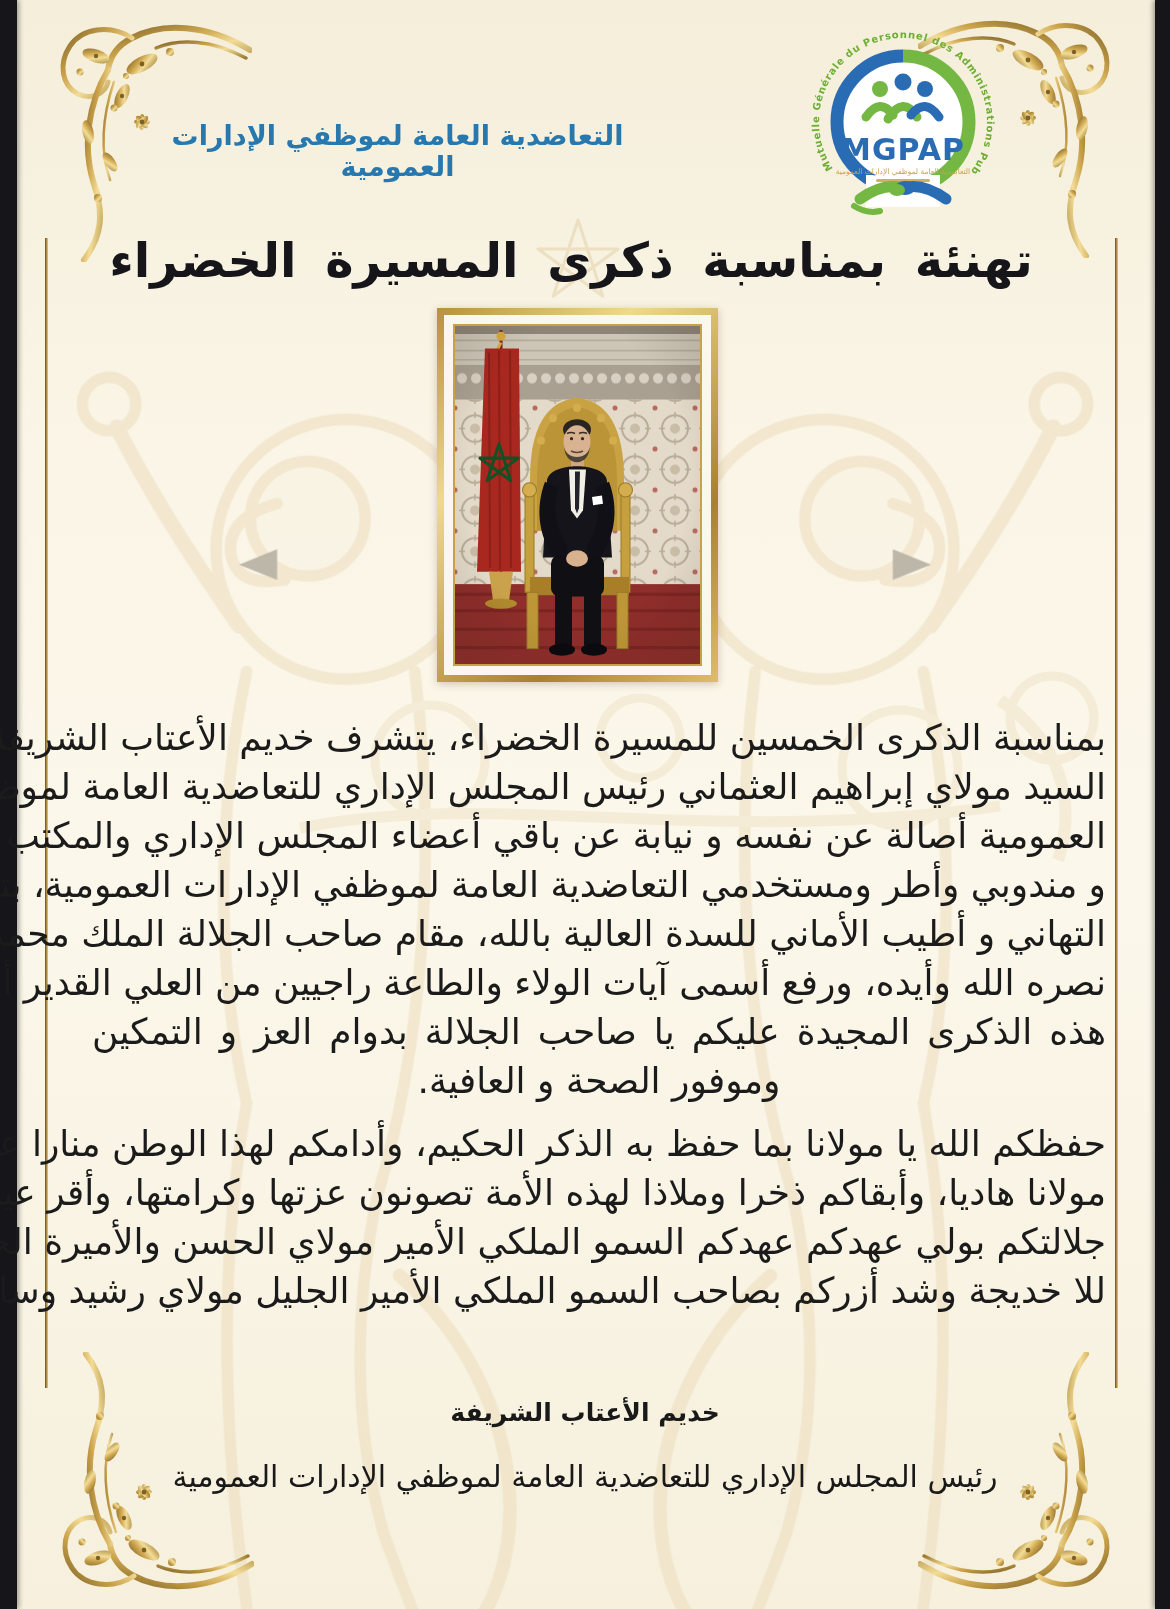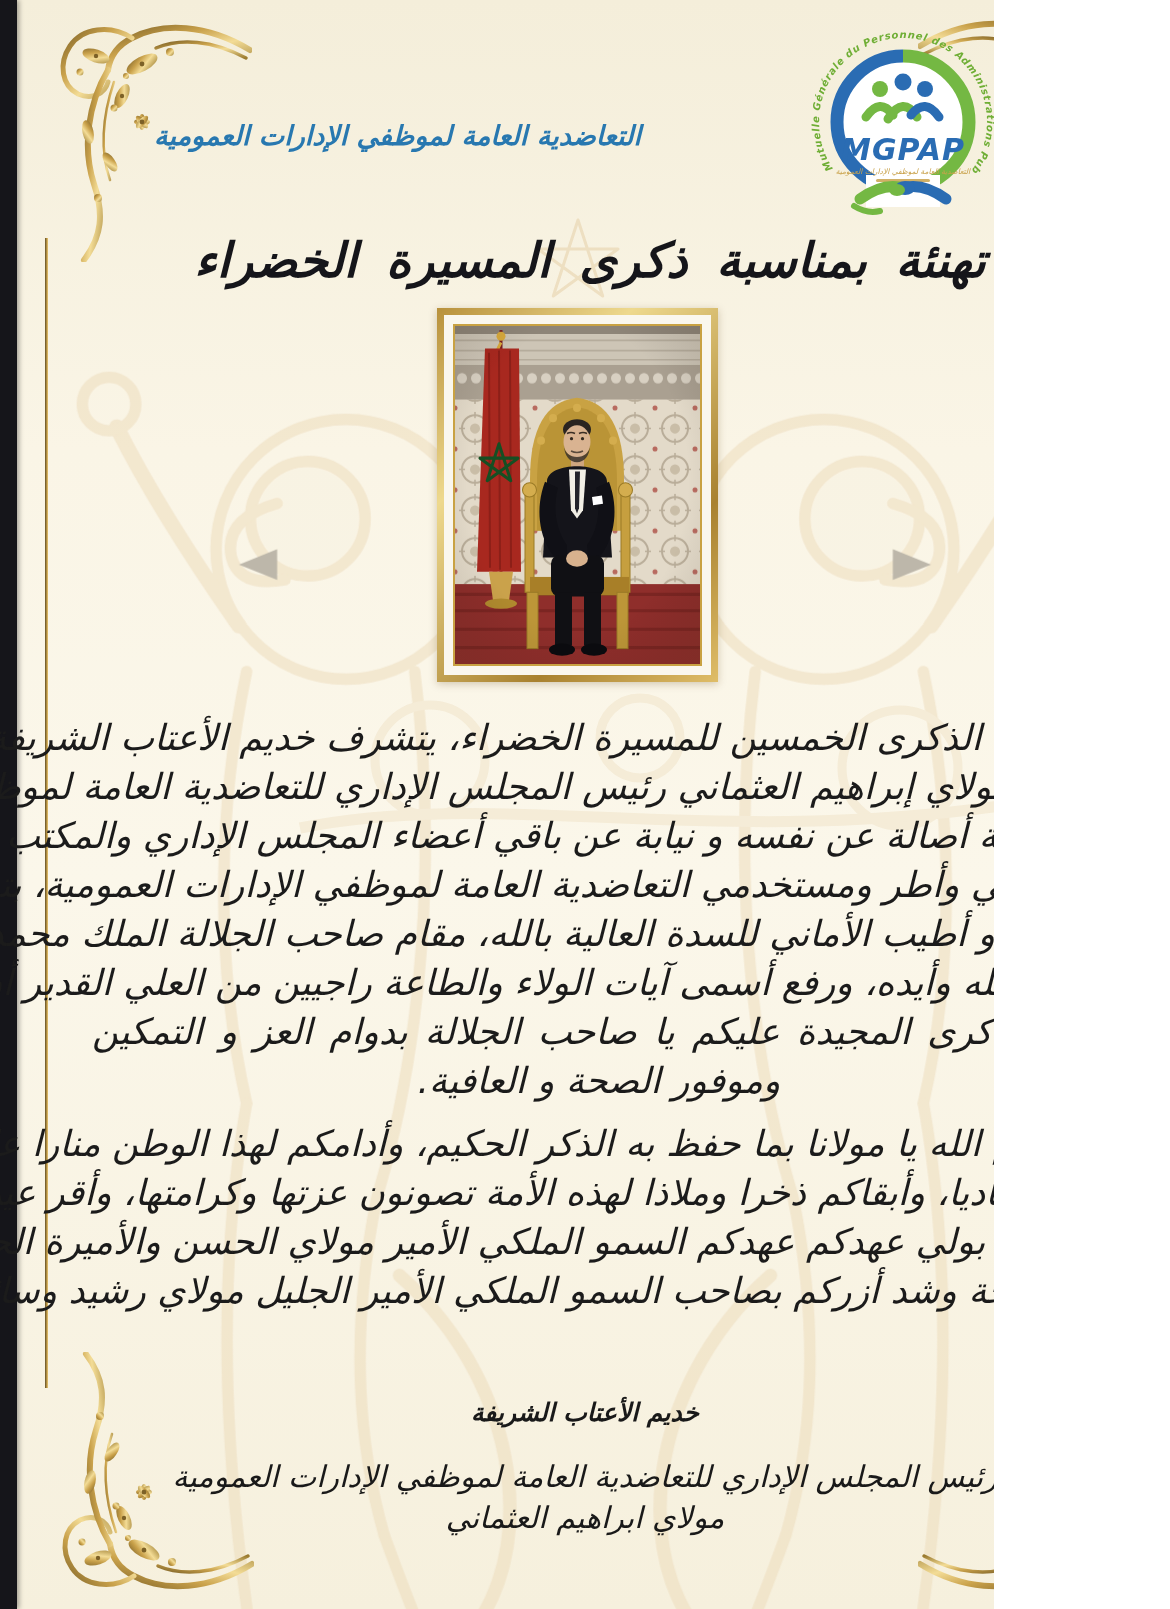"التعاضدية العامة لموظفي الإدارات" .page { font-style: italic -> none; width: 994px -> 1170px }
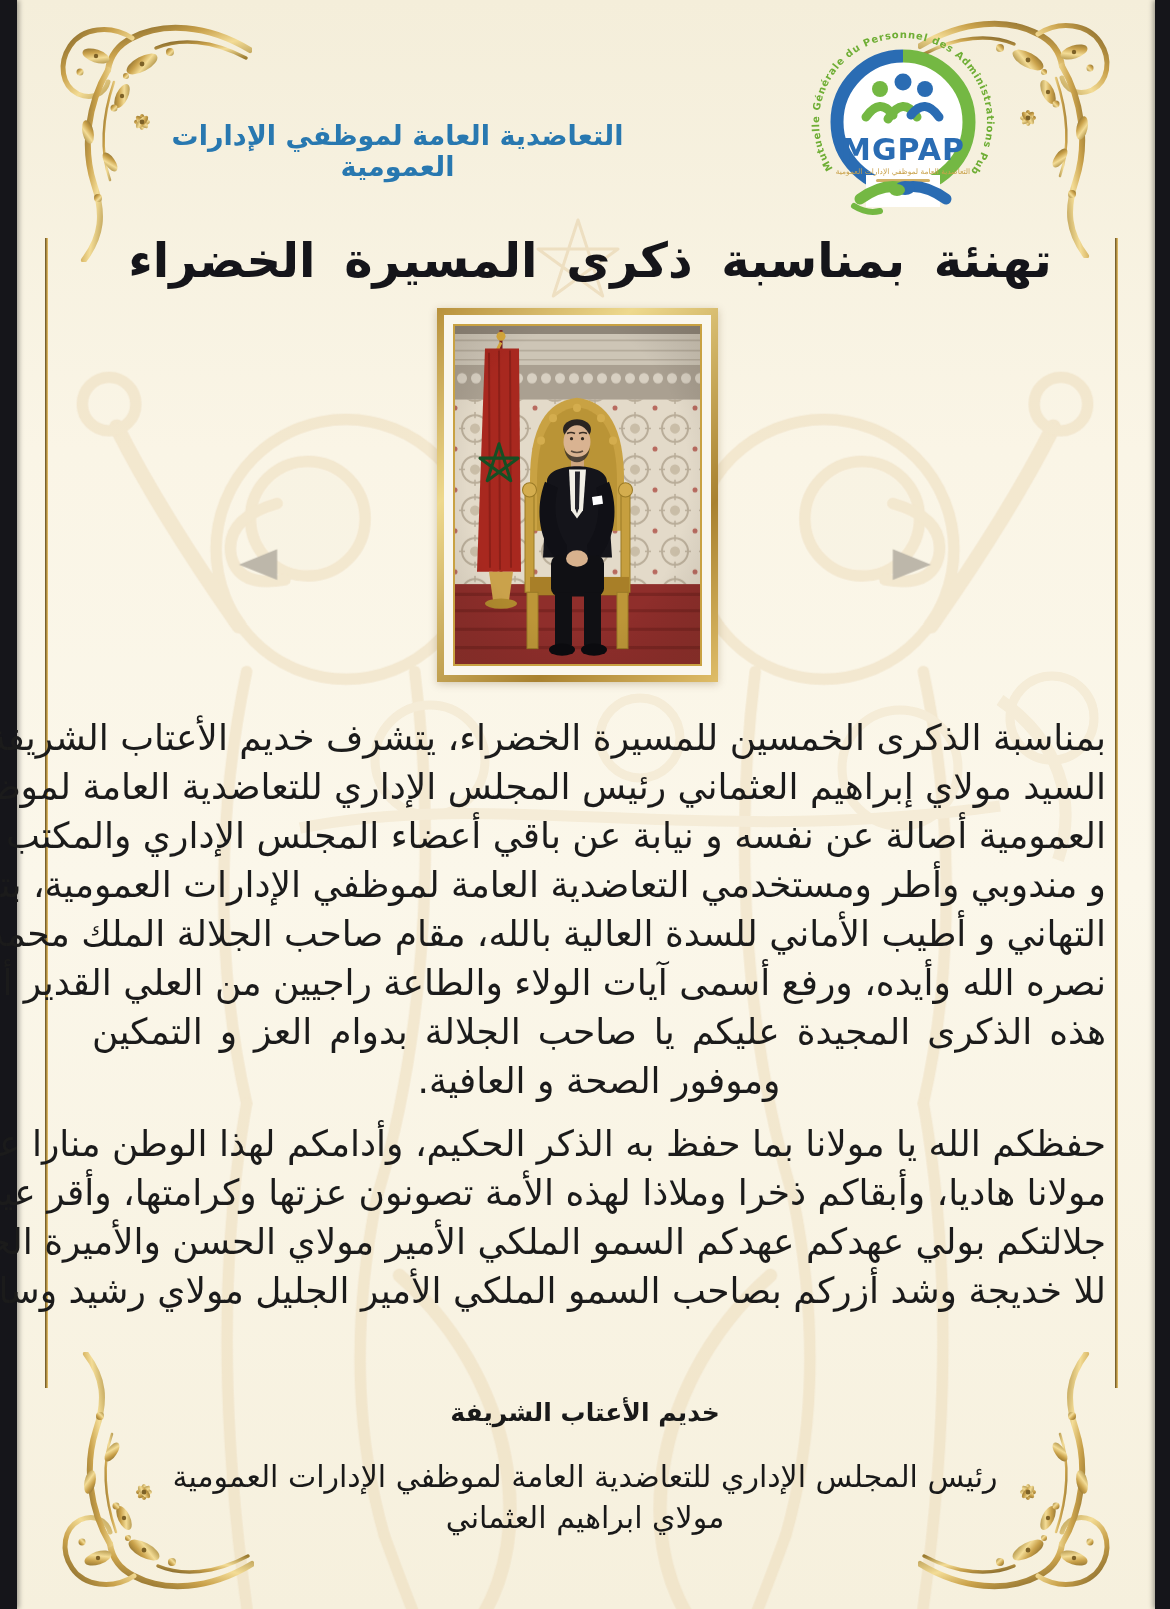"تهنئة بمناسبة ذكرى المسيرة الخضراء" .doc-title { left: 75px -> 56px }
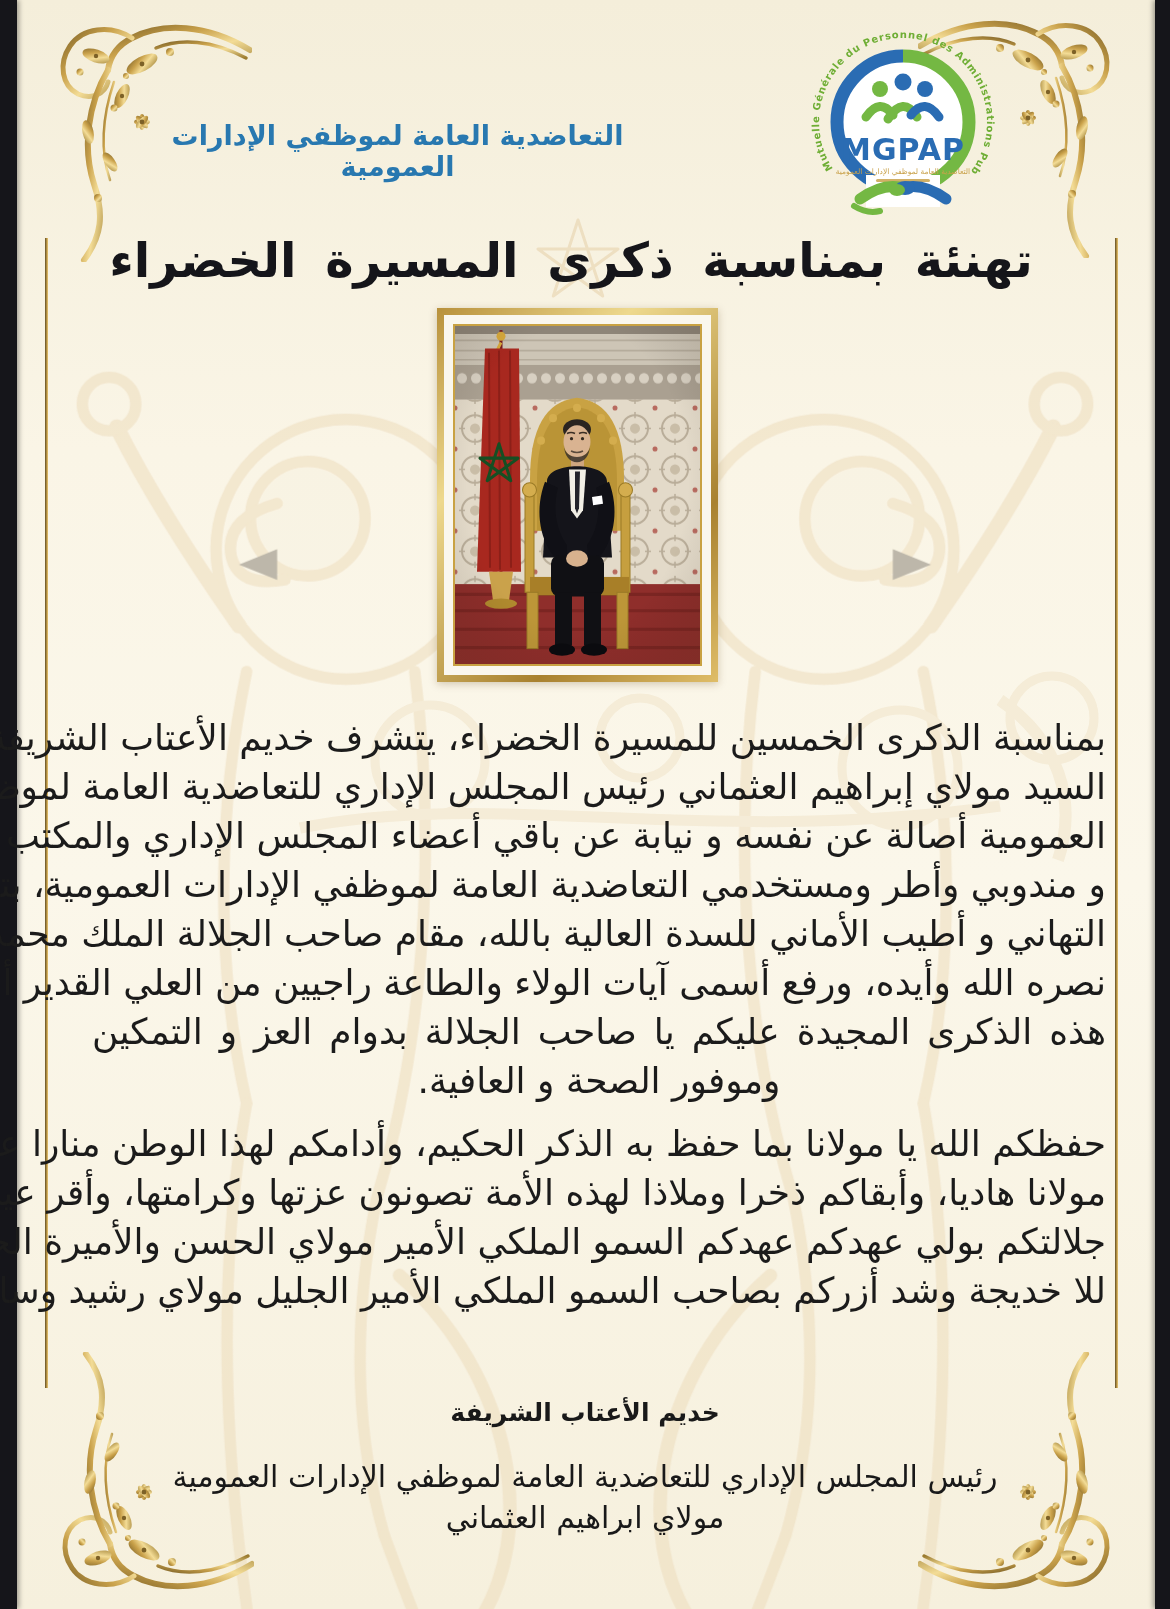"مولاي ابراهيم العثماني" div.sig-line { html: <div>مولاي ابراهيم العثماني</div> -> none }
